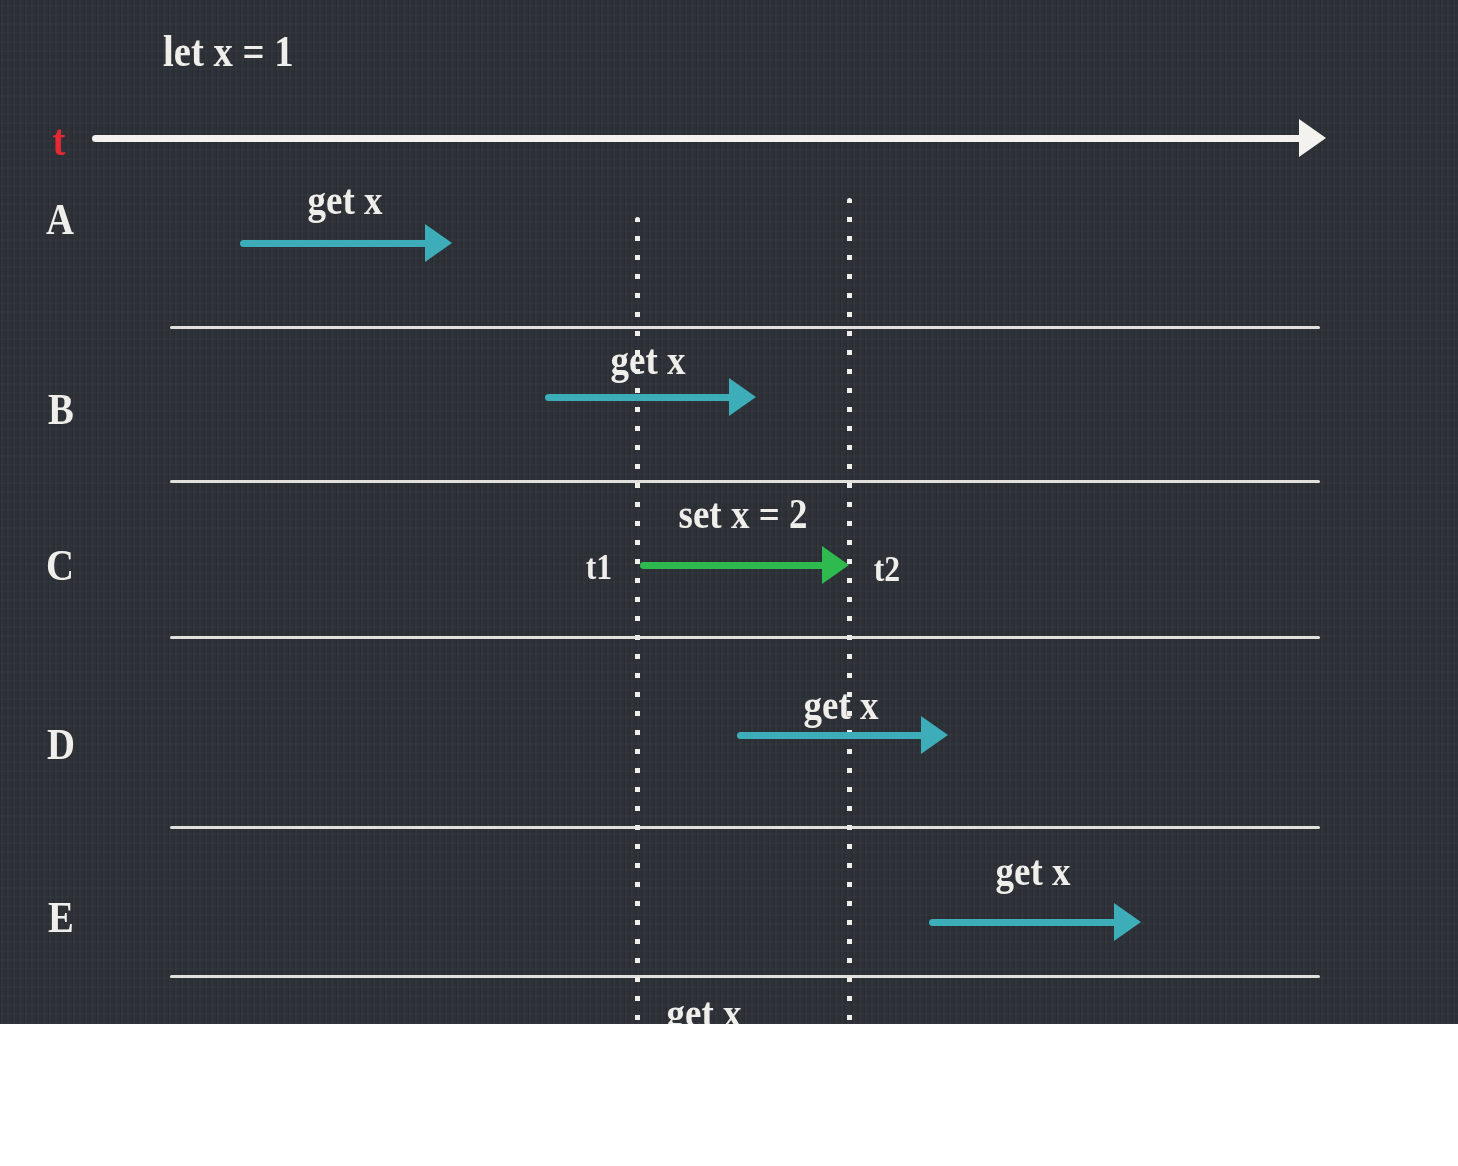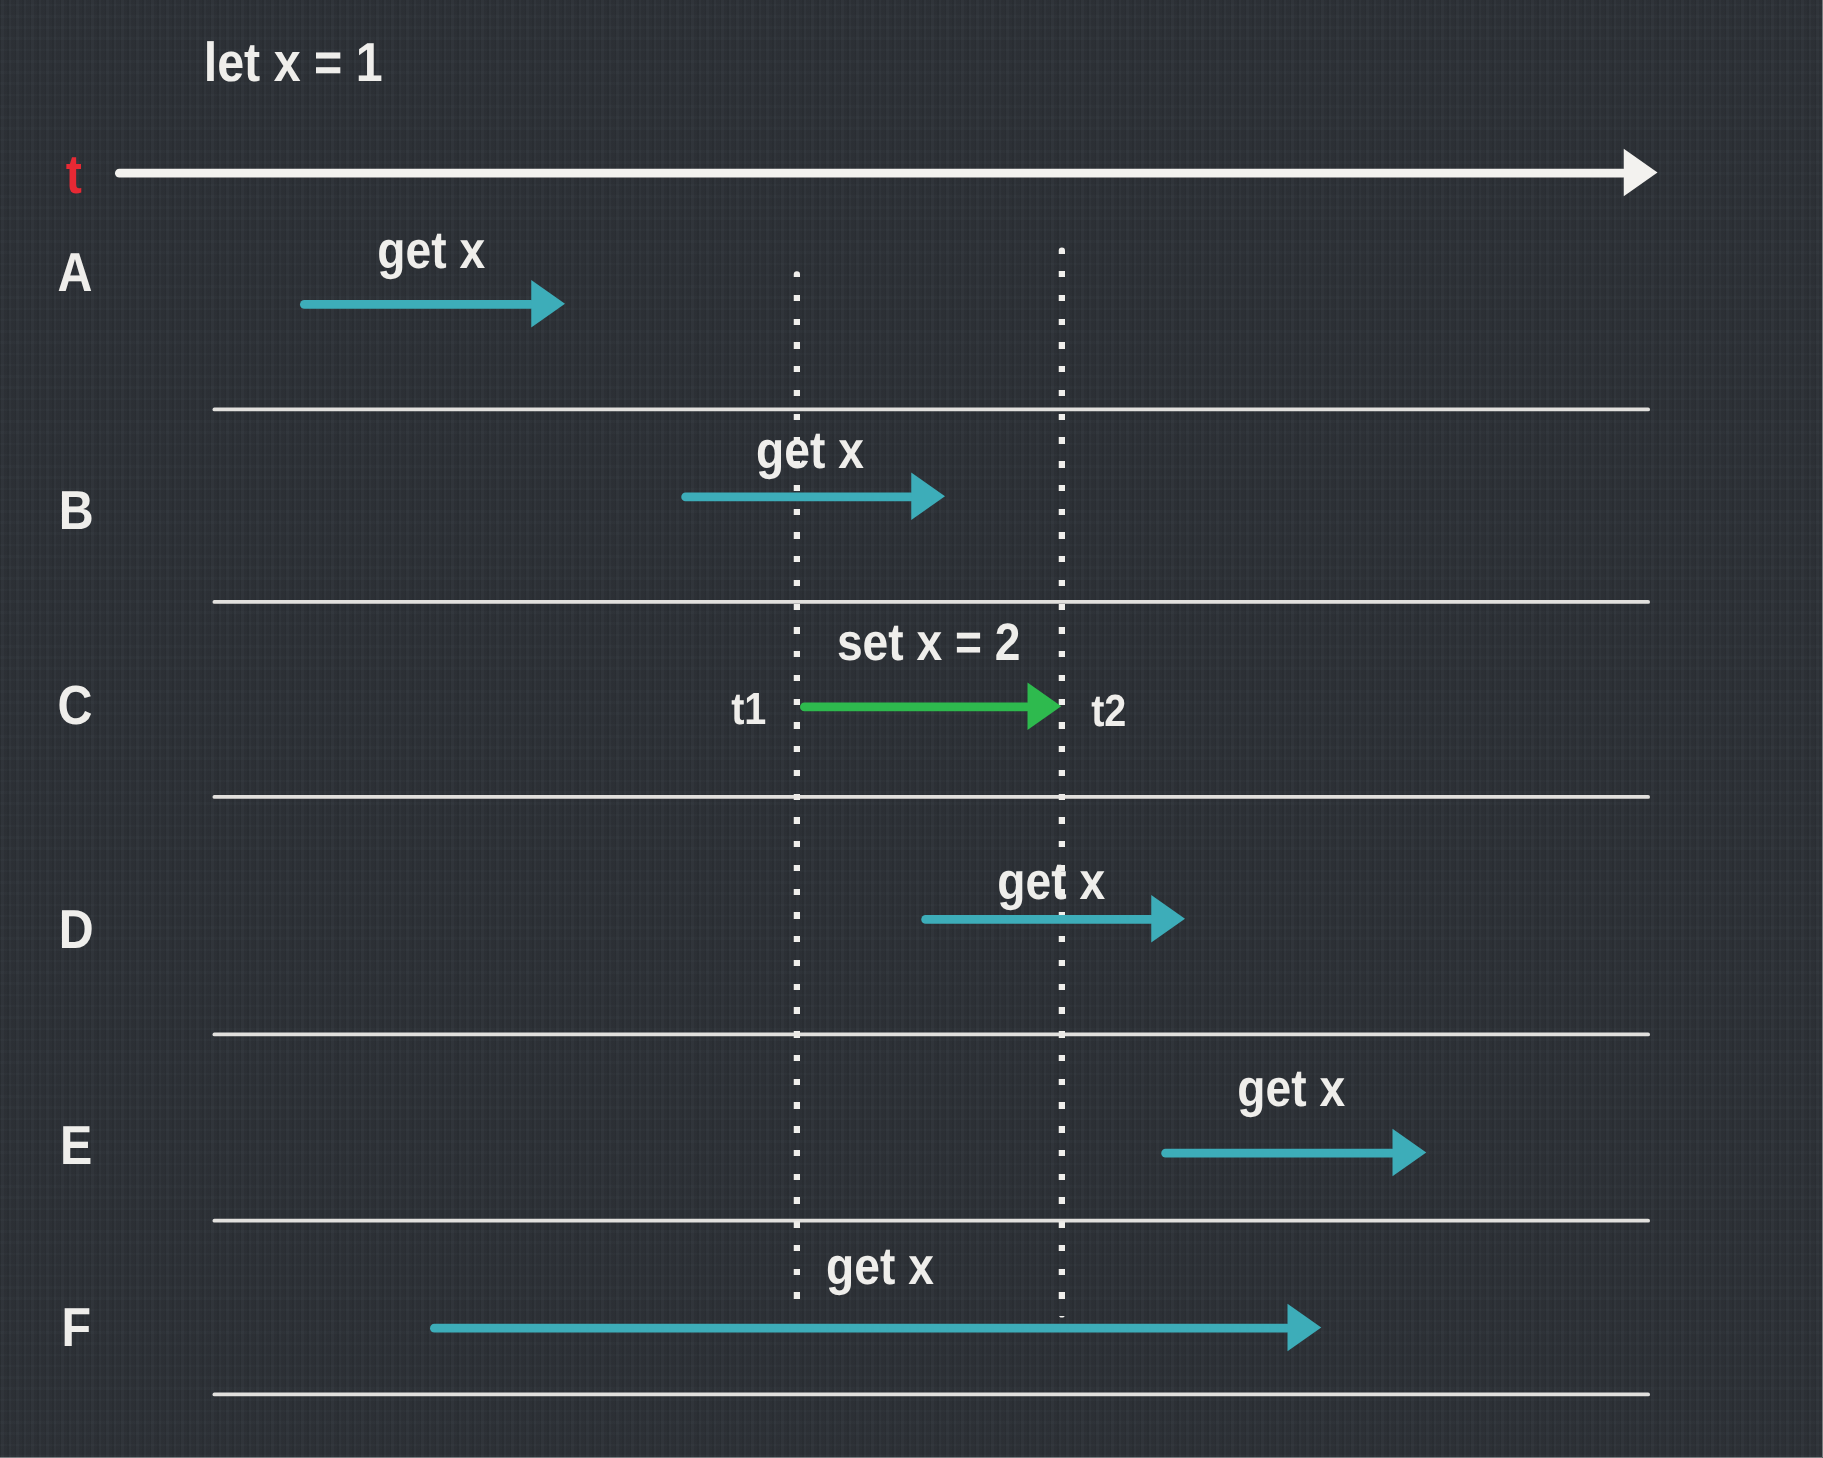"let x = 1" .canvas { font-family: Liberation Sans, sans-serif -> Liberation Serif, serif; height: 1166px -> 1024px }
